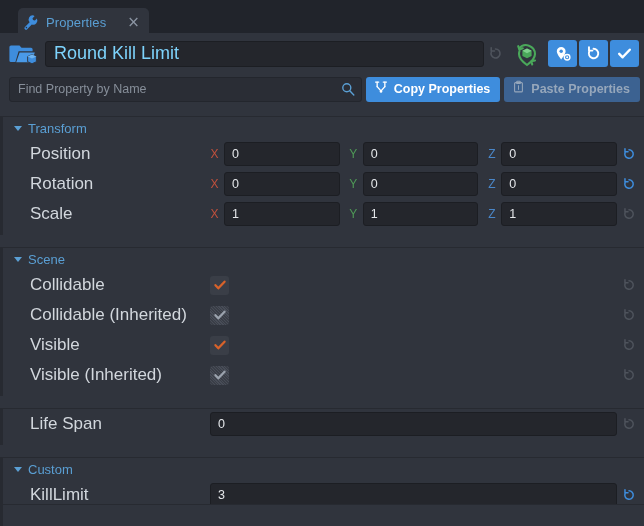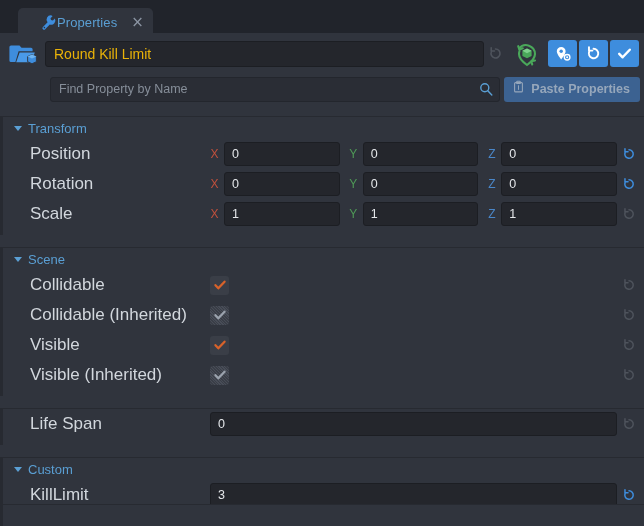"Properties" .tab { gap: none -> 7px; padding: 0 9px 0 22px -> 0 9px 0 4px }
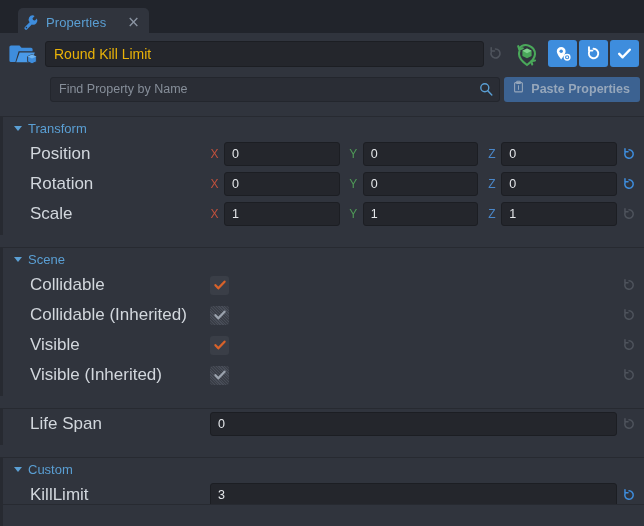"Round Kill Limit" .name-field span { color: #eab308 -> #7dd3fc; font-size: 14px -> 18px }
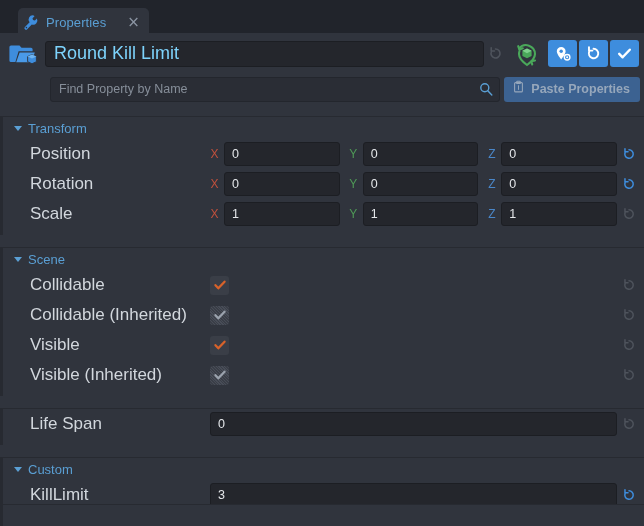"Find Property by Name" .search-row { margin-left: 41px -> none }
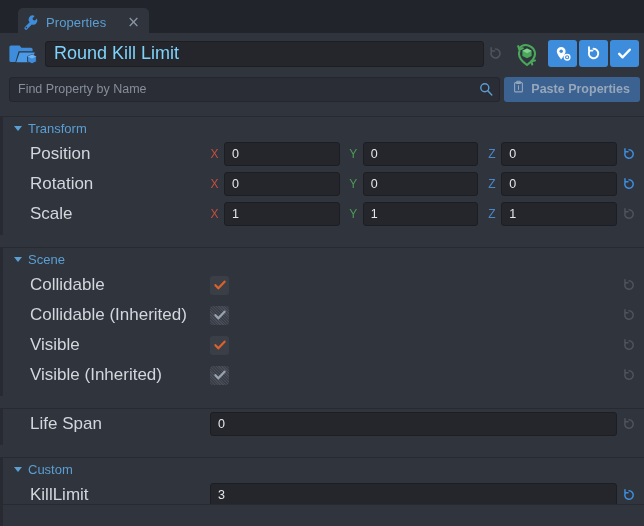"Copy Properties" div.pillbtn { html: none -> <div> <span> <svg> <g> <path></path> <path></path> <path></path> </g> <circle></circle> </svg> </span> <span>Copy Properties</span> </div> }
